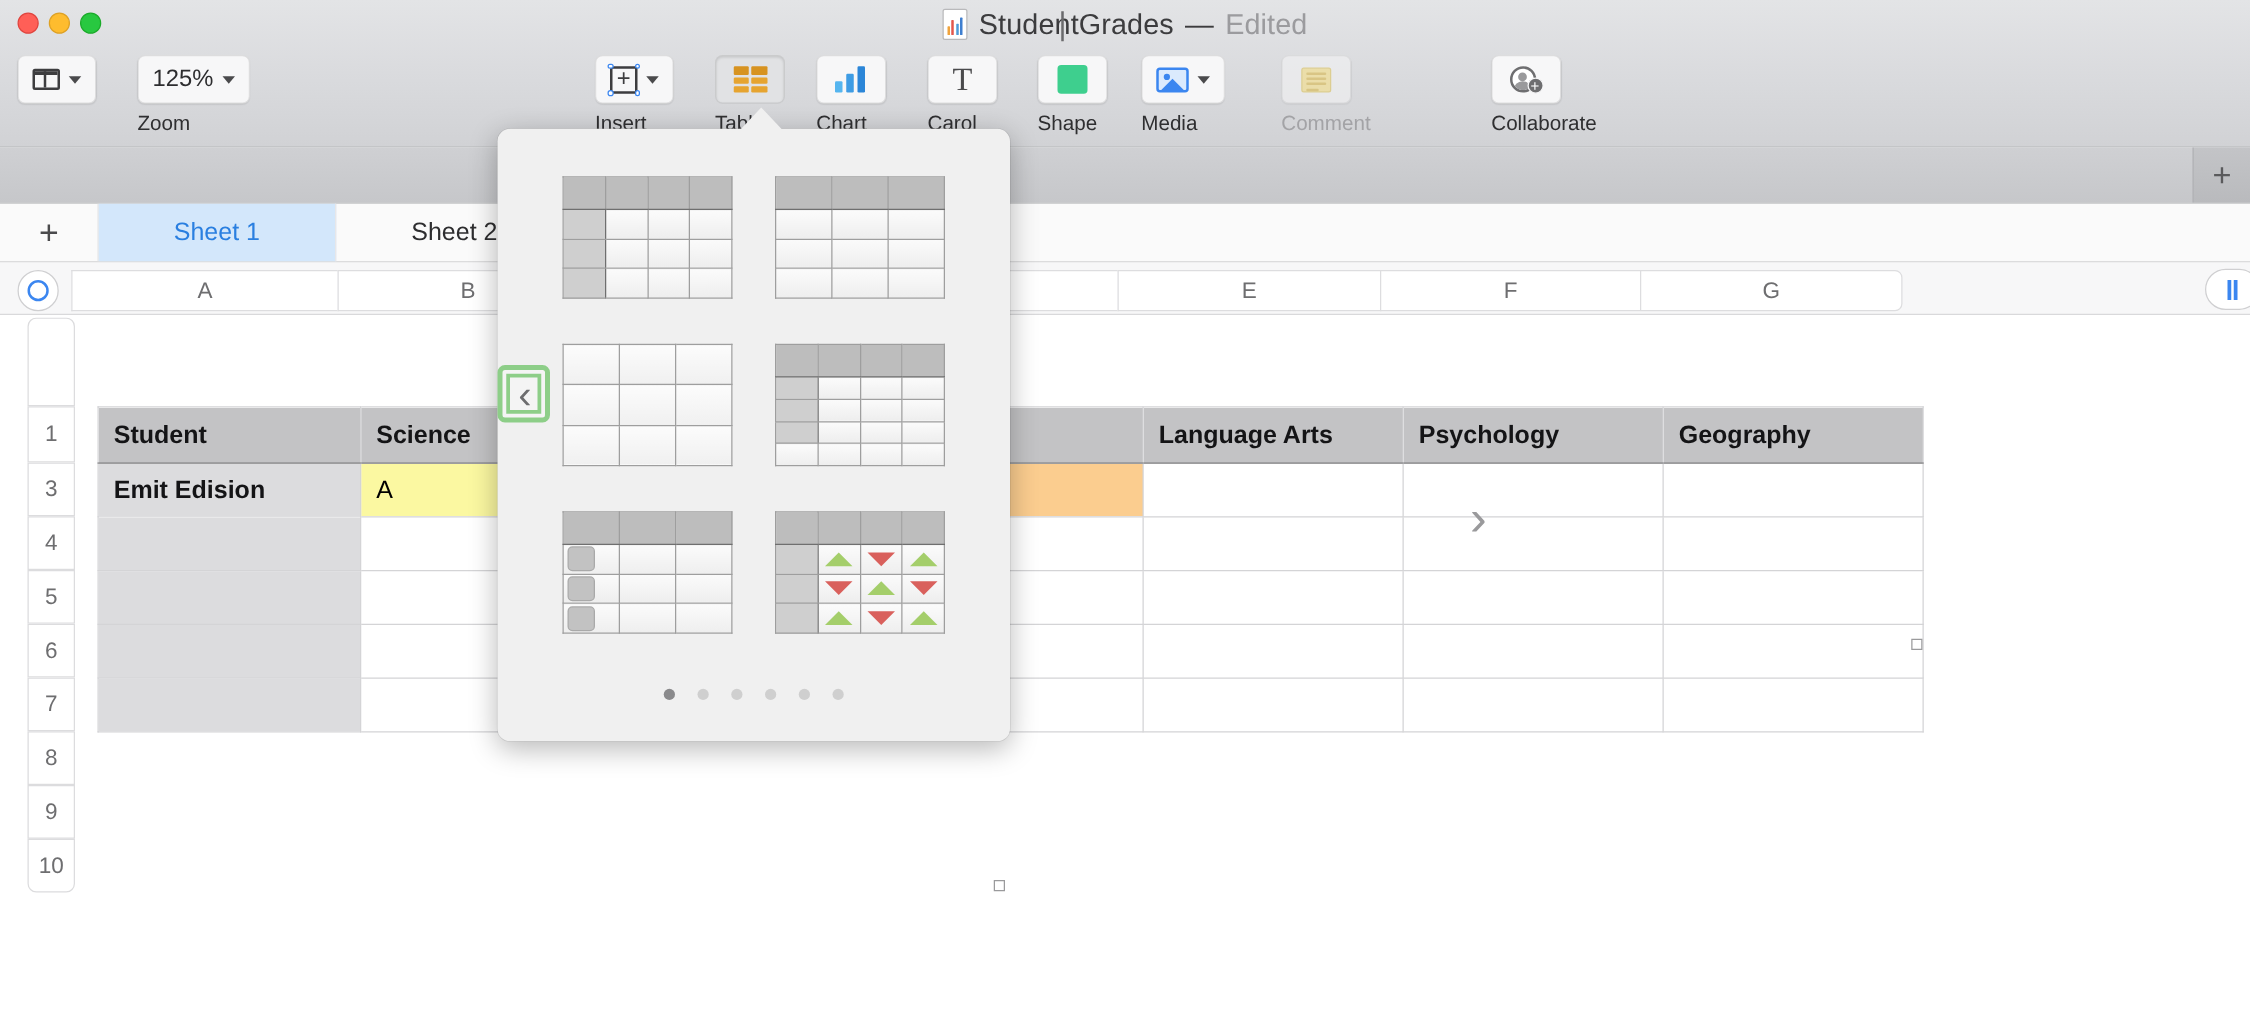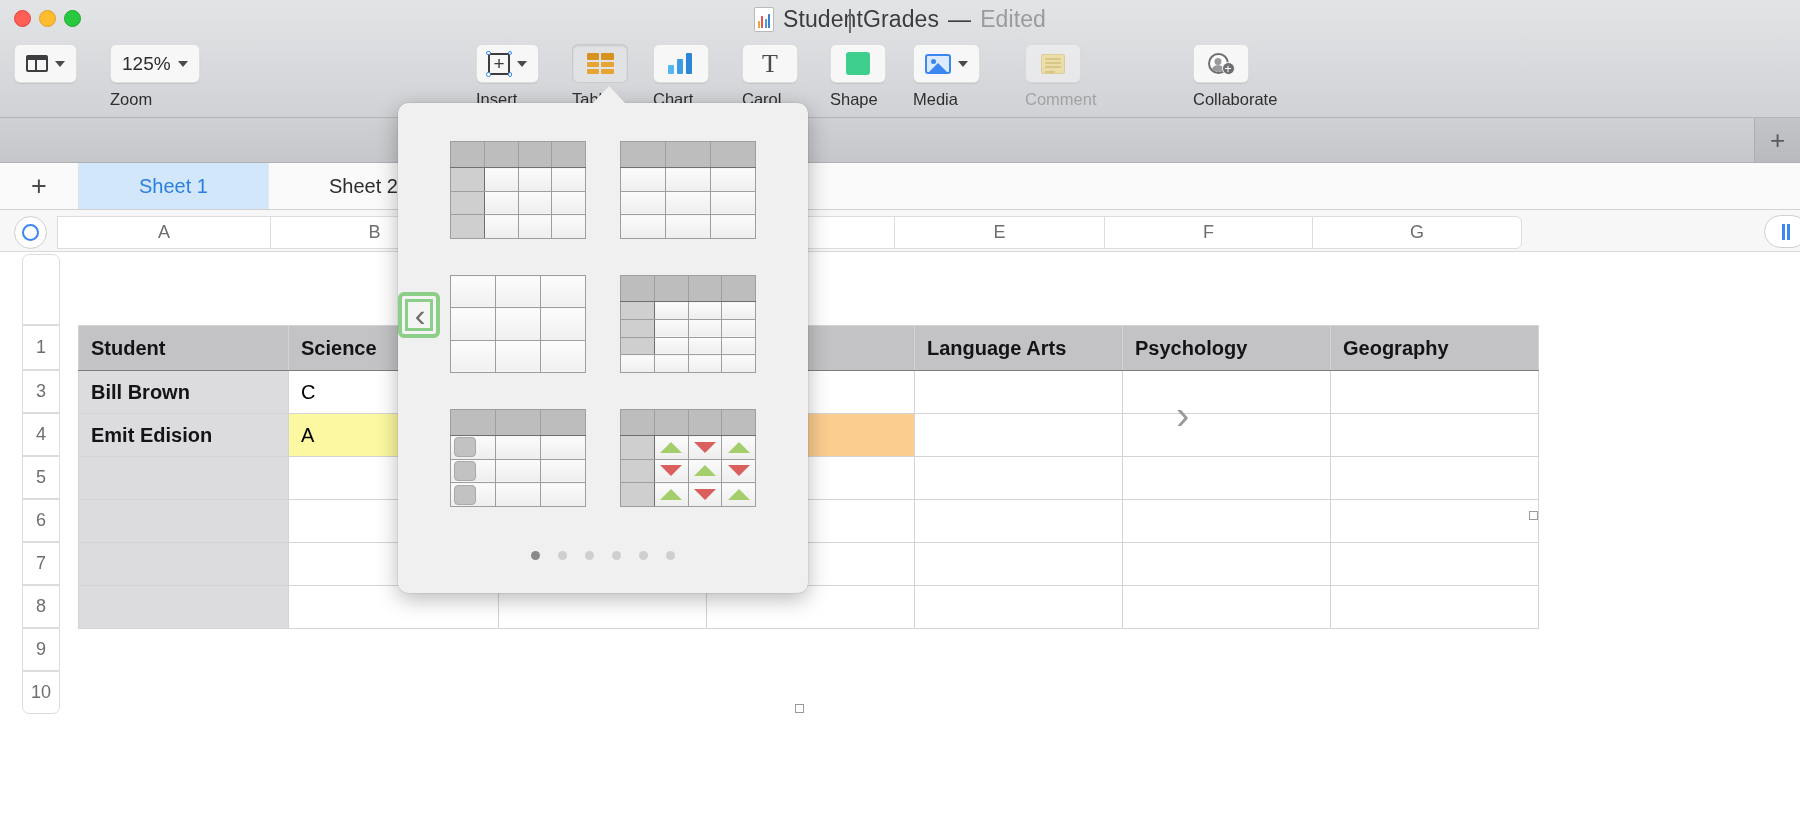"Bill Brown" tr { html: <tr> <td>Bill Brown</td> <td>C</td> <td></td> <td></td> <td></td> <td></td> <td></td> </tr> -> none }
